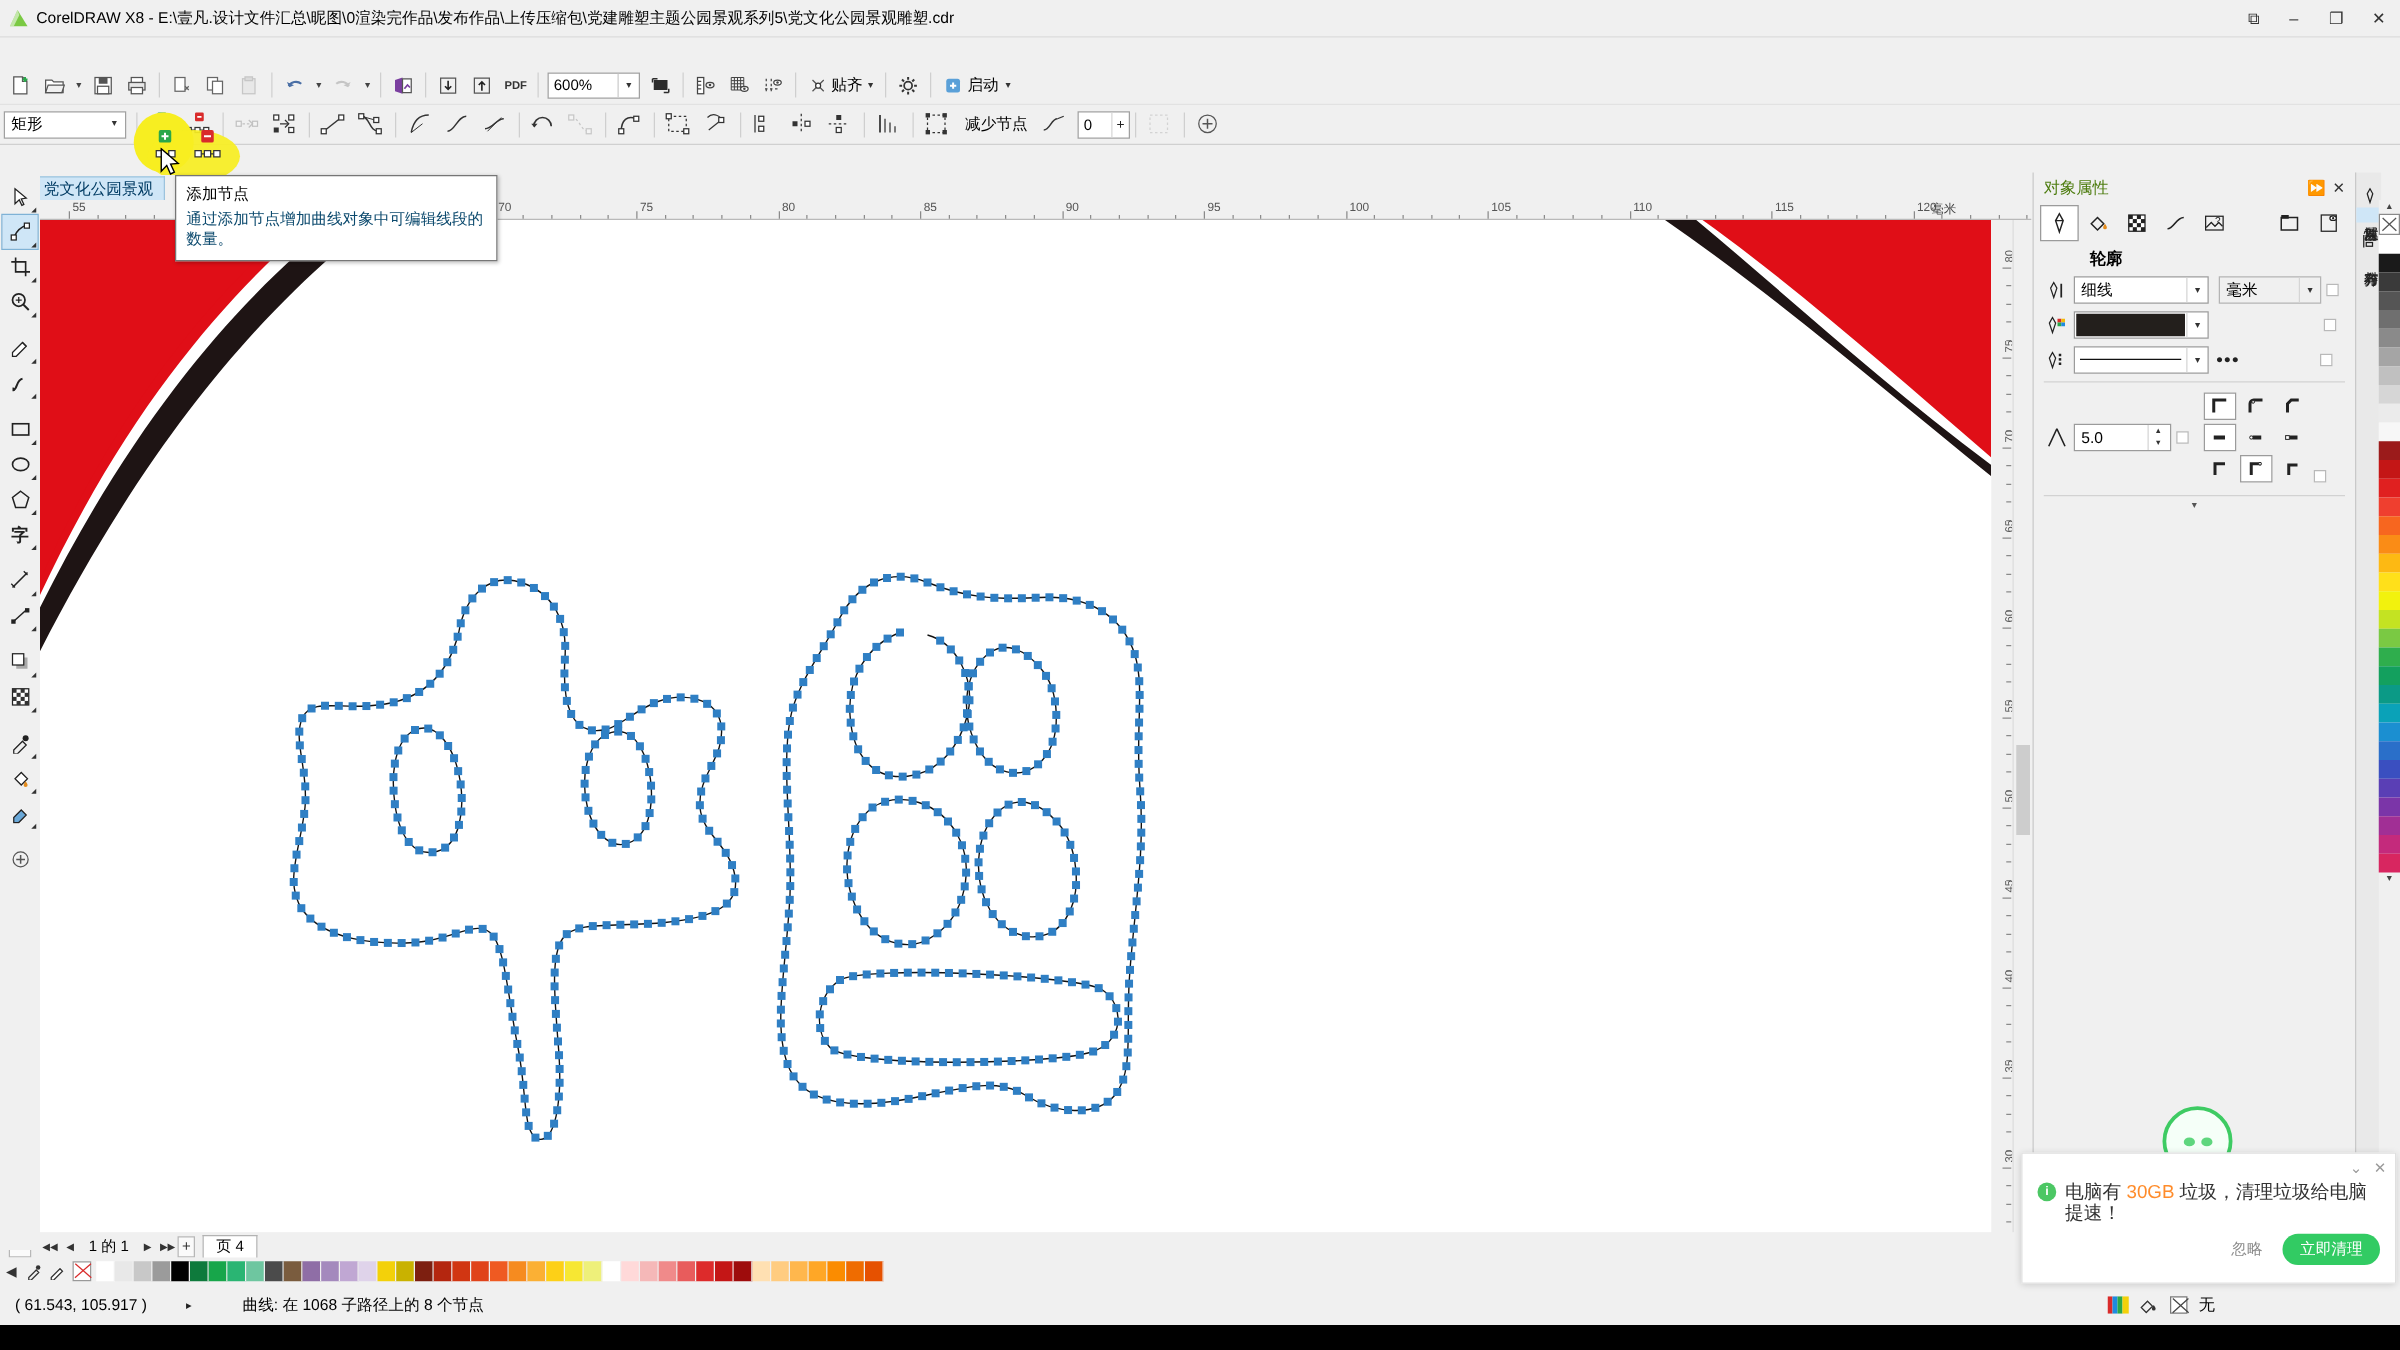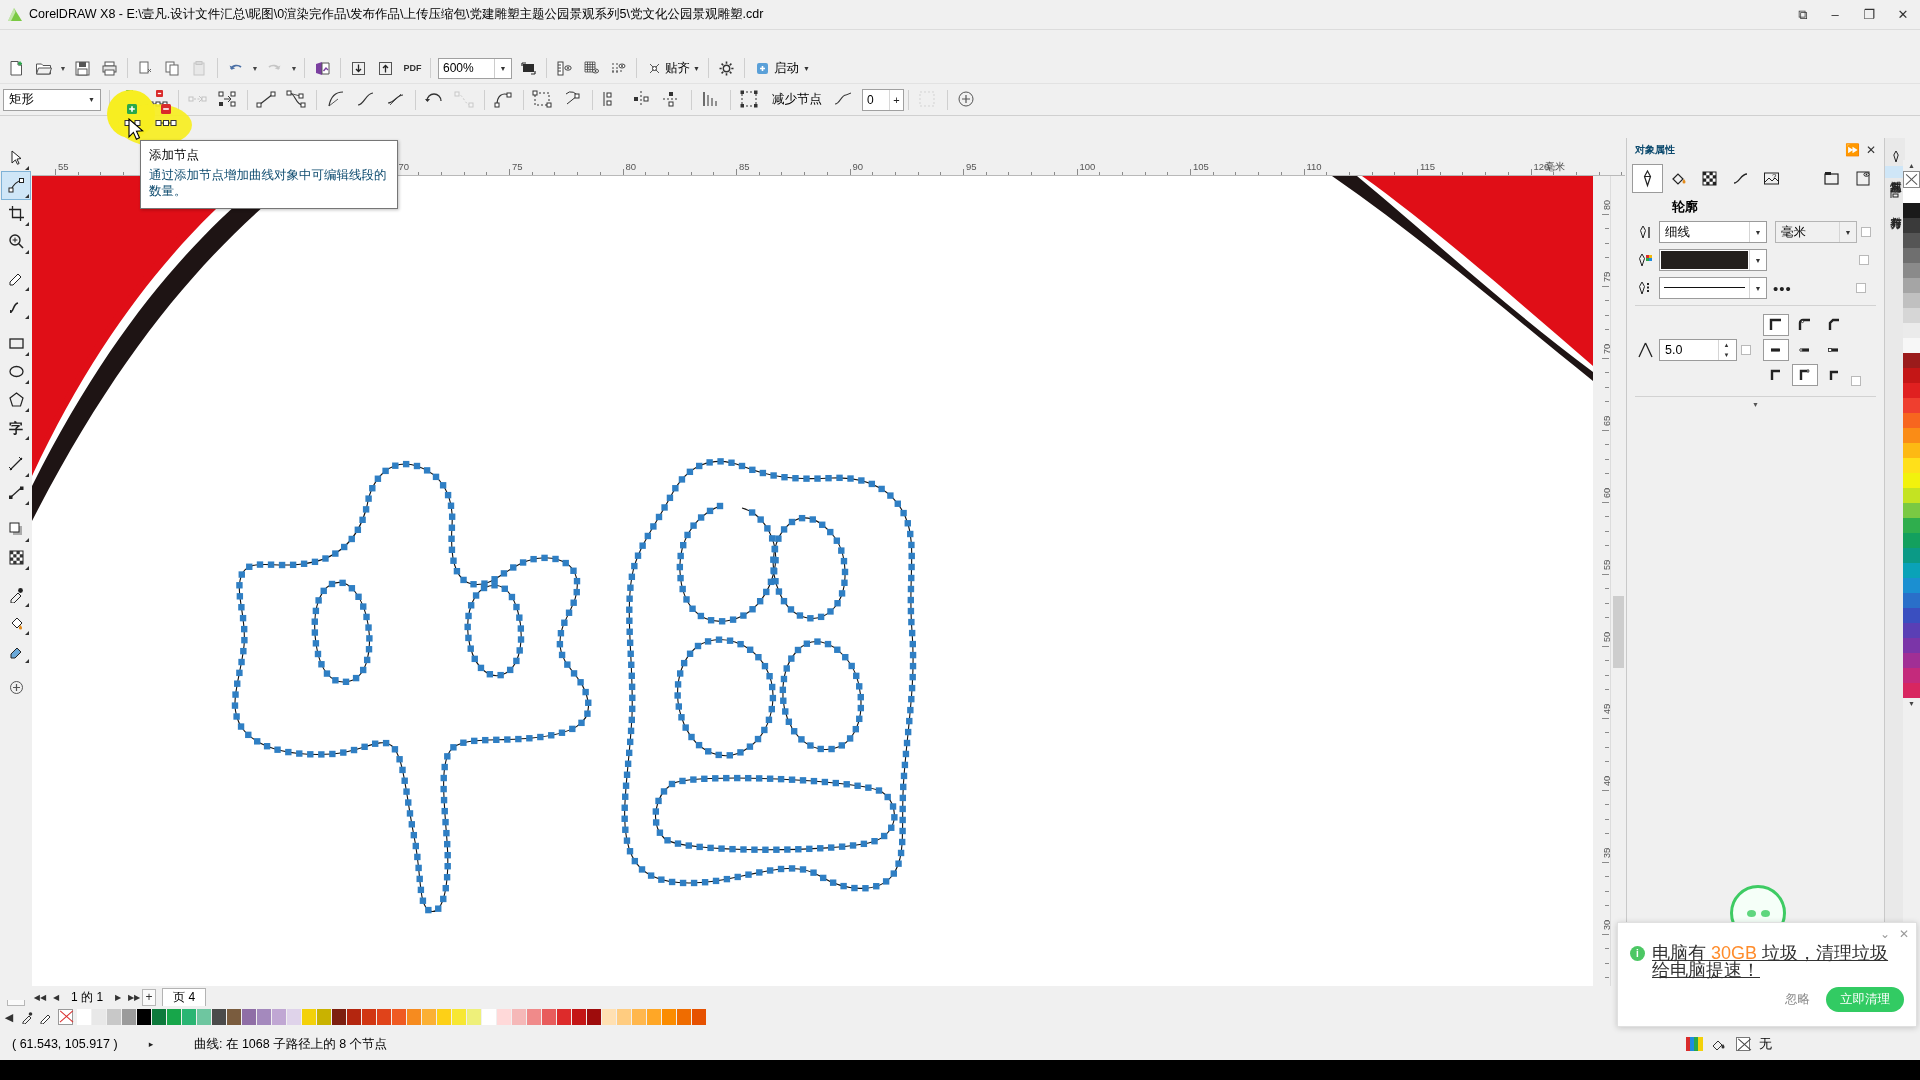"党文化公园景观" div.tabbar { html: none -> <div> <div> <svg> <path></path> </svg> </div> <div> <span>党文化公园景观</span> </div> </div> }
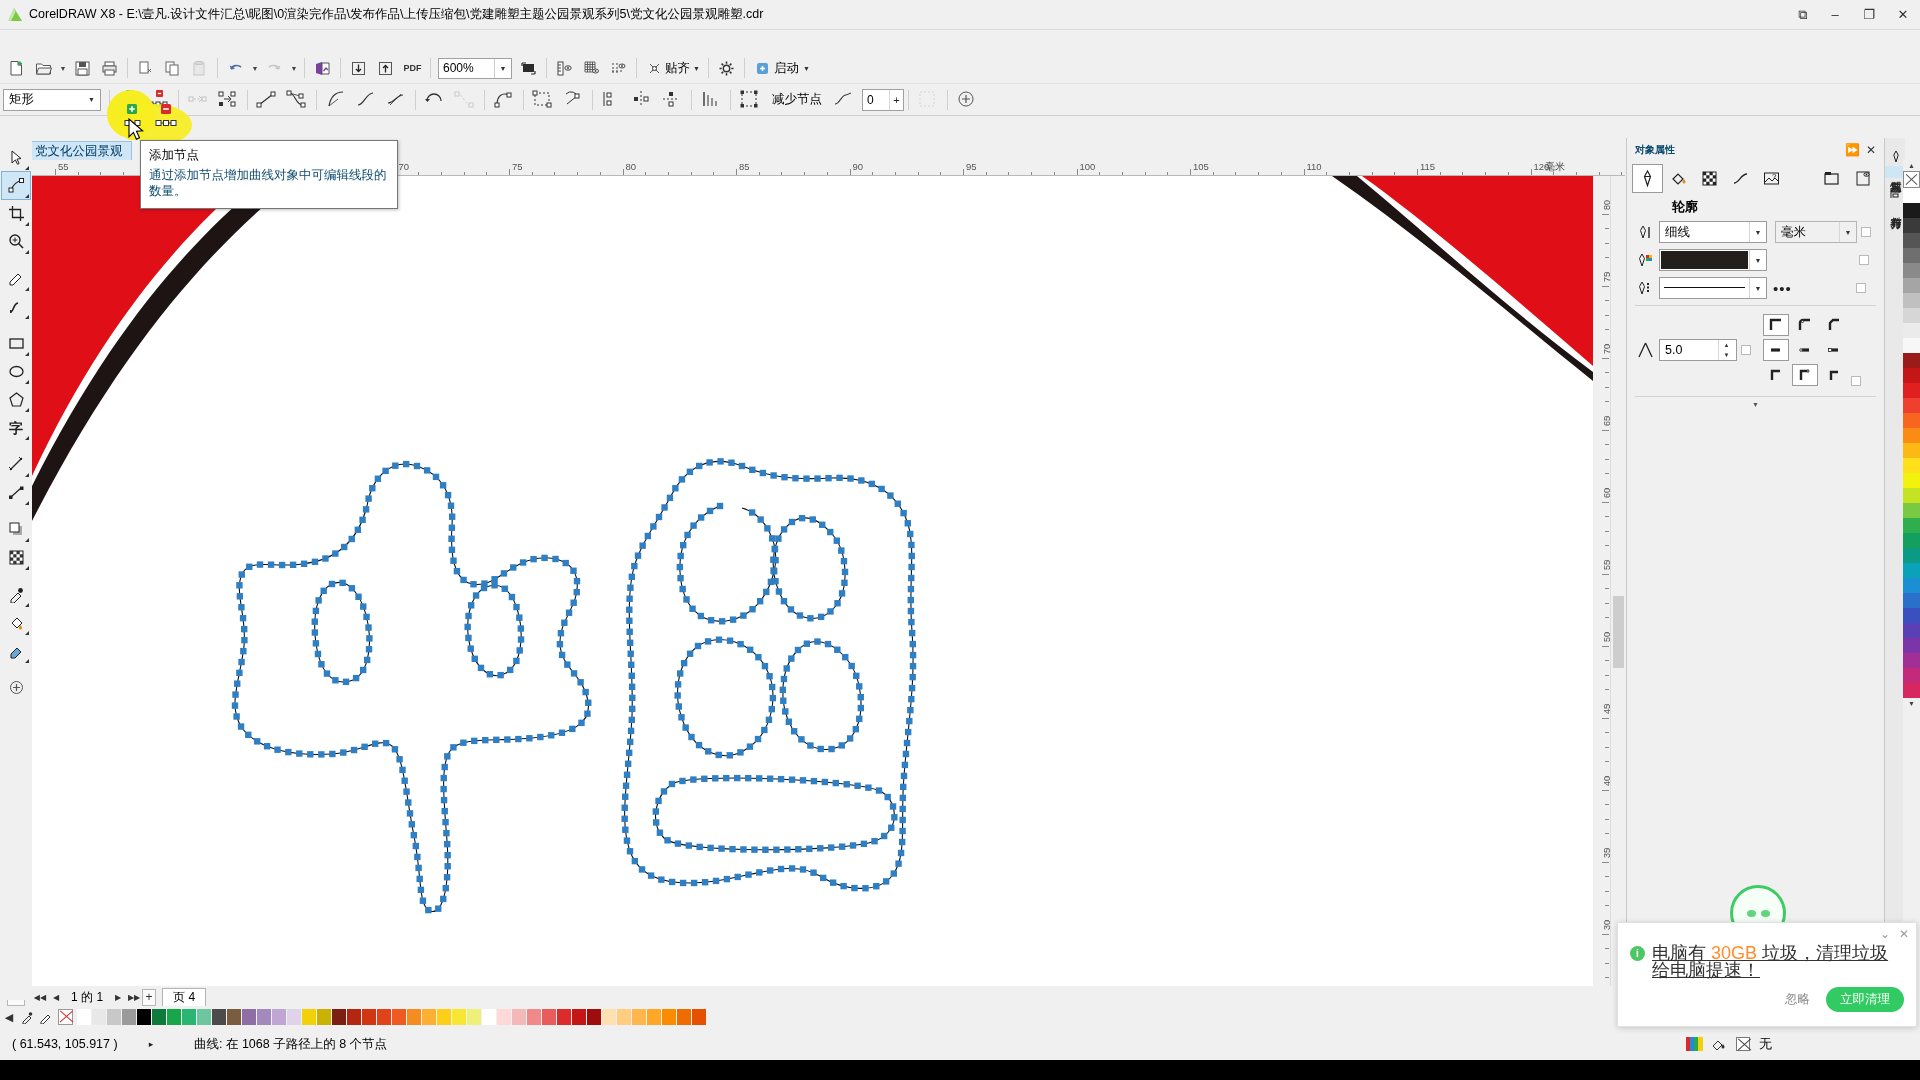"对象属性" .docker-title { color: #0c4a6e -> #4d7c0f; font-size: 10px -> 13px; font-weight: bold -> normal }
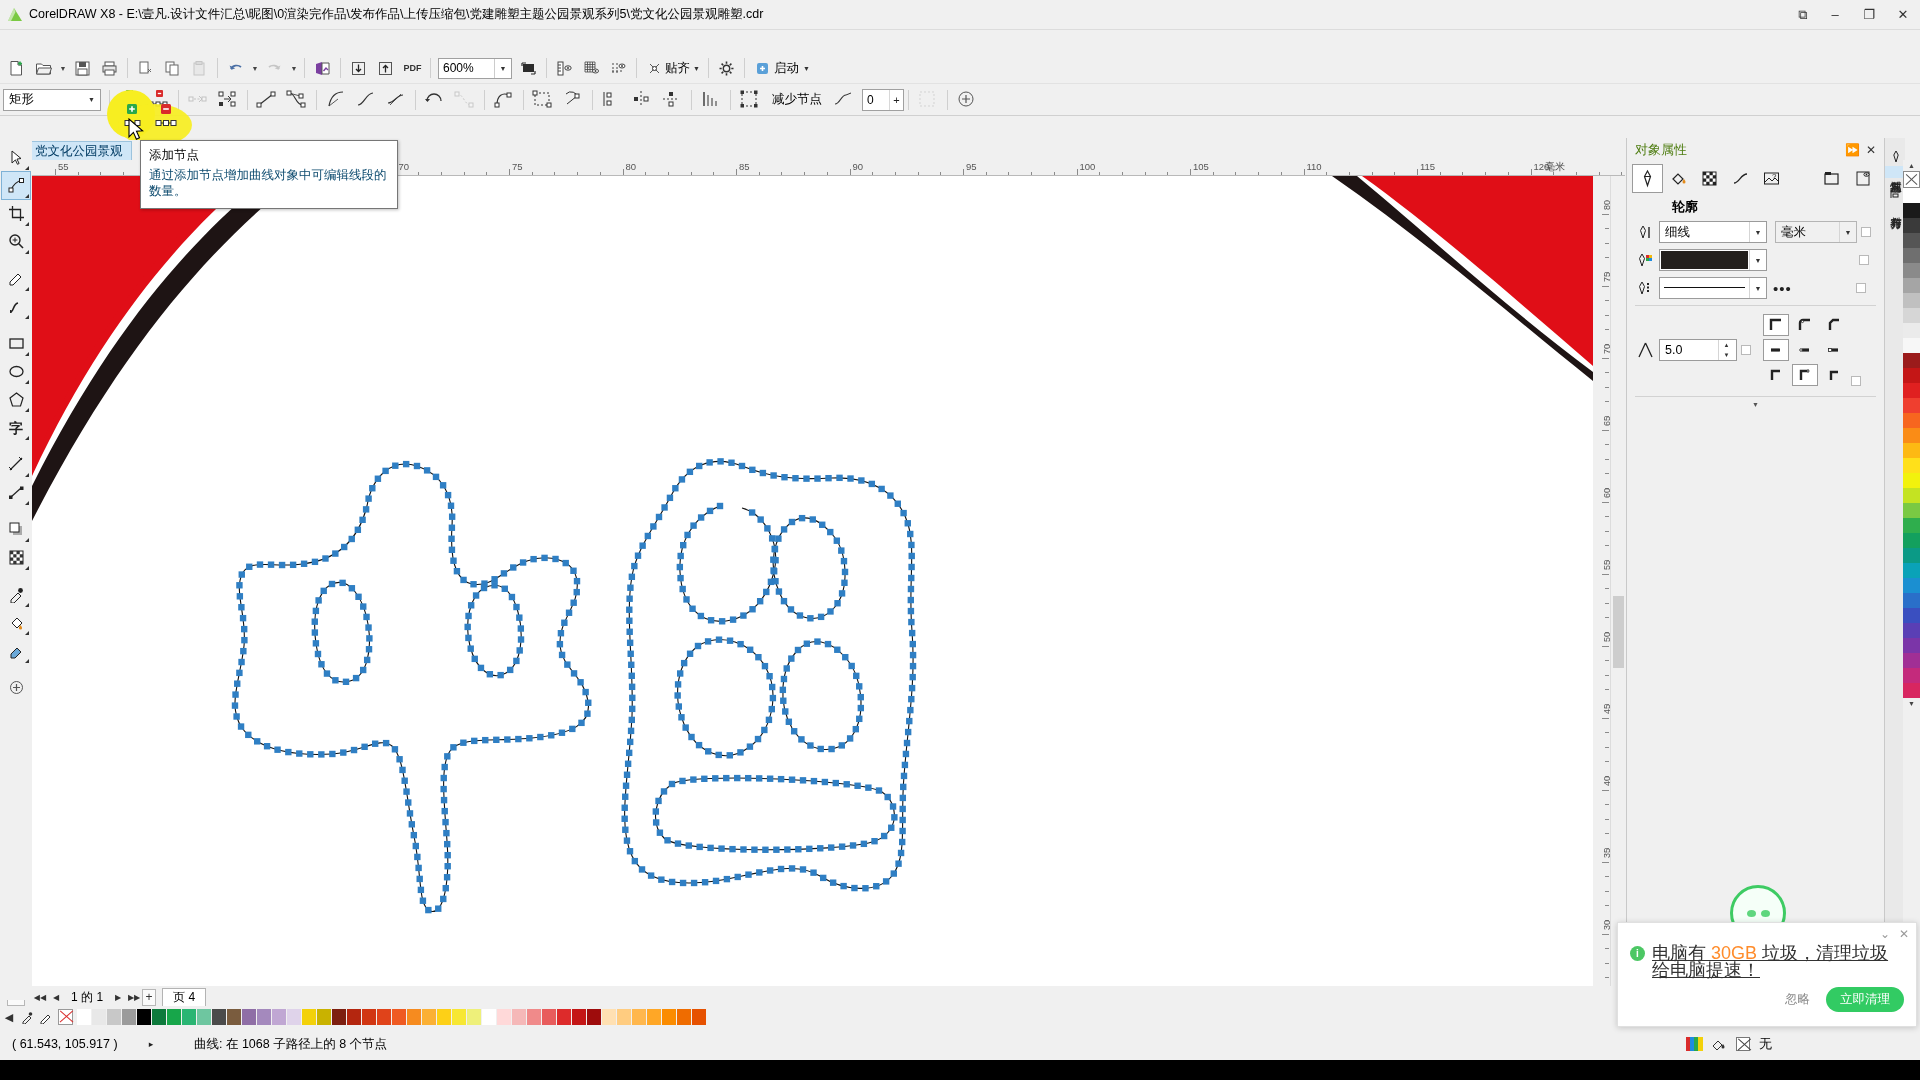"电脑有 30GB 垃圾，清理垃圾给电脑提速！" .toast-text { font-size: 18px -> 15px; text-decoration: underline -> none }
